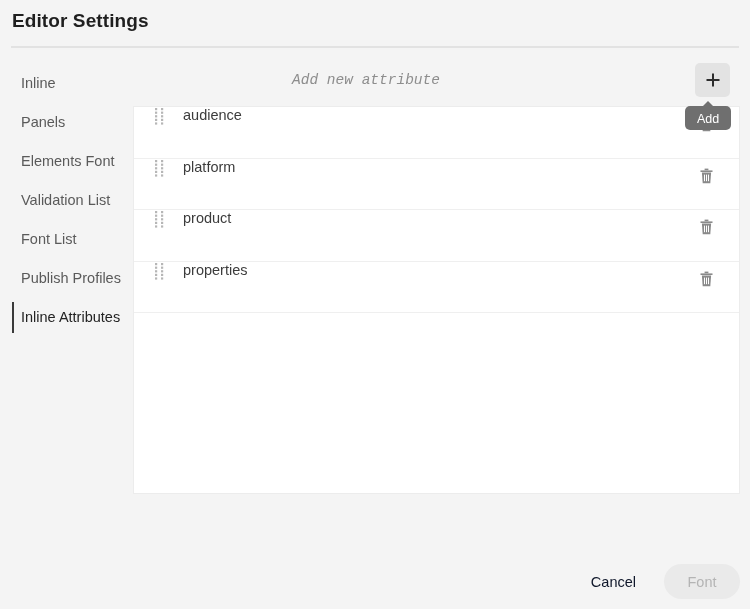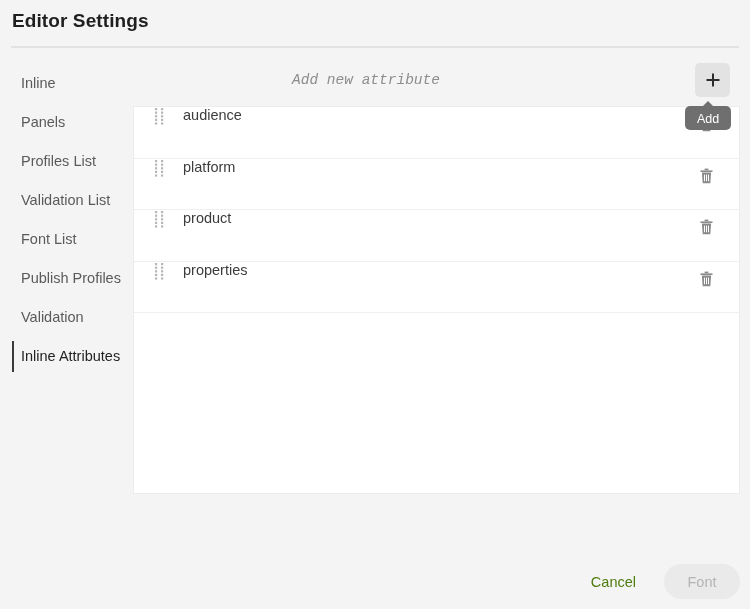"Profiles List" span { text: Profiles List -> Elements Font }
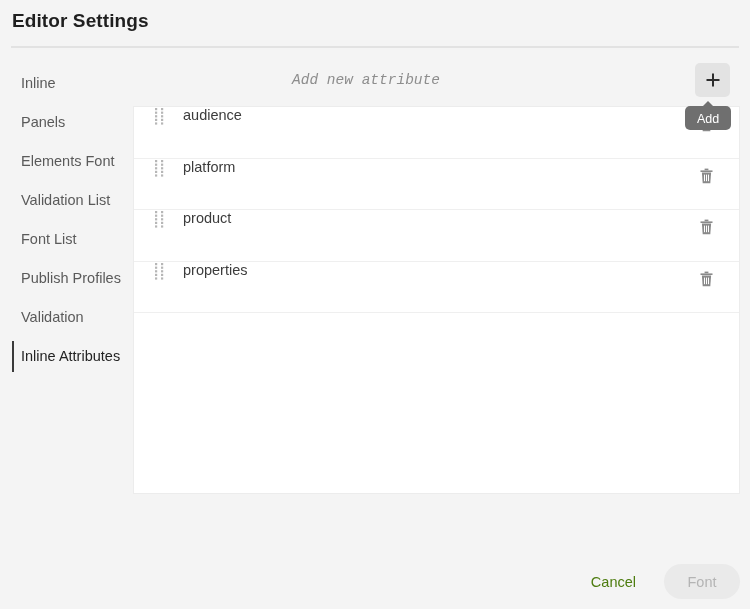"Validation" div.sidebar-item { html: <div> <span>Validation</span> </div> -> none }
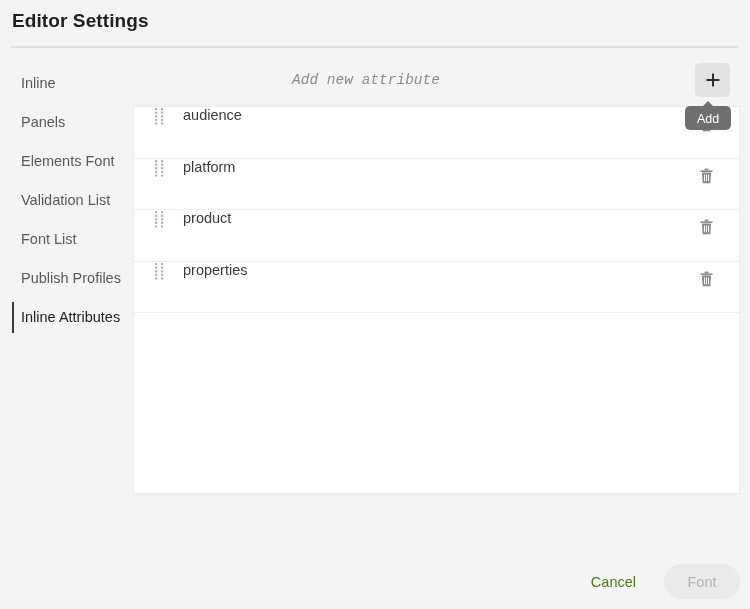"Cancel" .cancel-button { color: #4d7c0f -> #0f172a }
